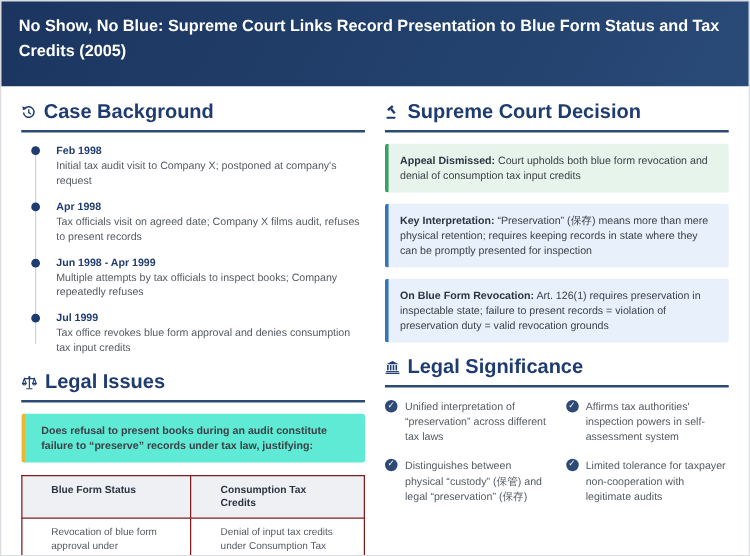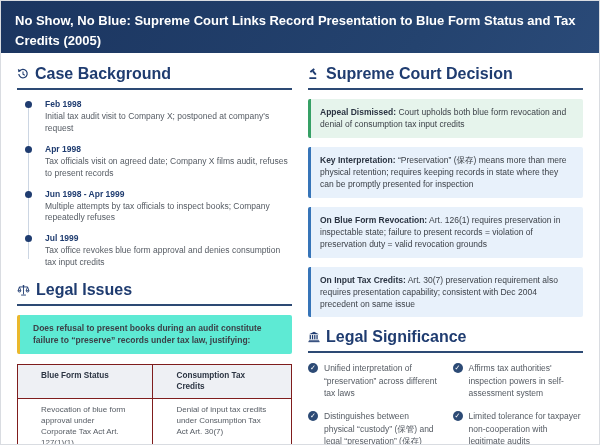"No Show, No Blue: Supreme" .header { height: 52px -> 68px }
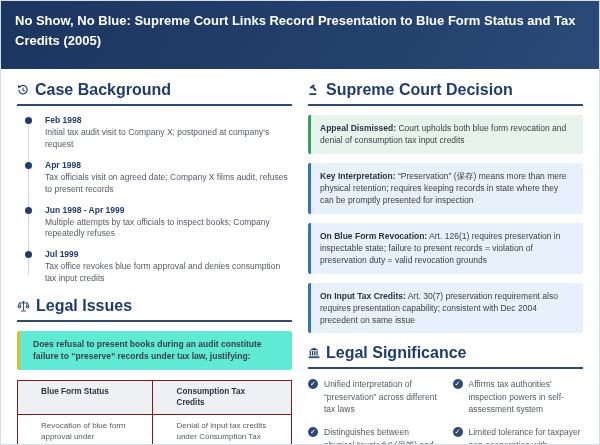"On Input Tax Credits: Art." div.callout { html: <div> <b>On Input Tax Credits:</b><span> Art. 30(7) preservation requirement also requires presentation capability; consistent with Dec 2004 precedent on same issue</span> </div> -> none }
